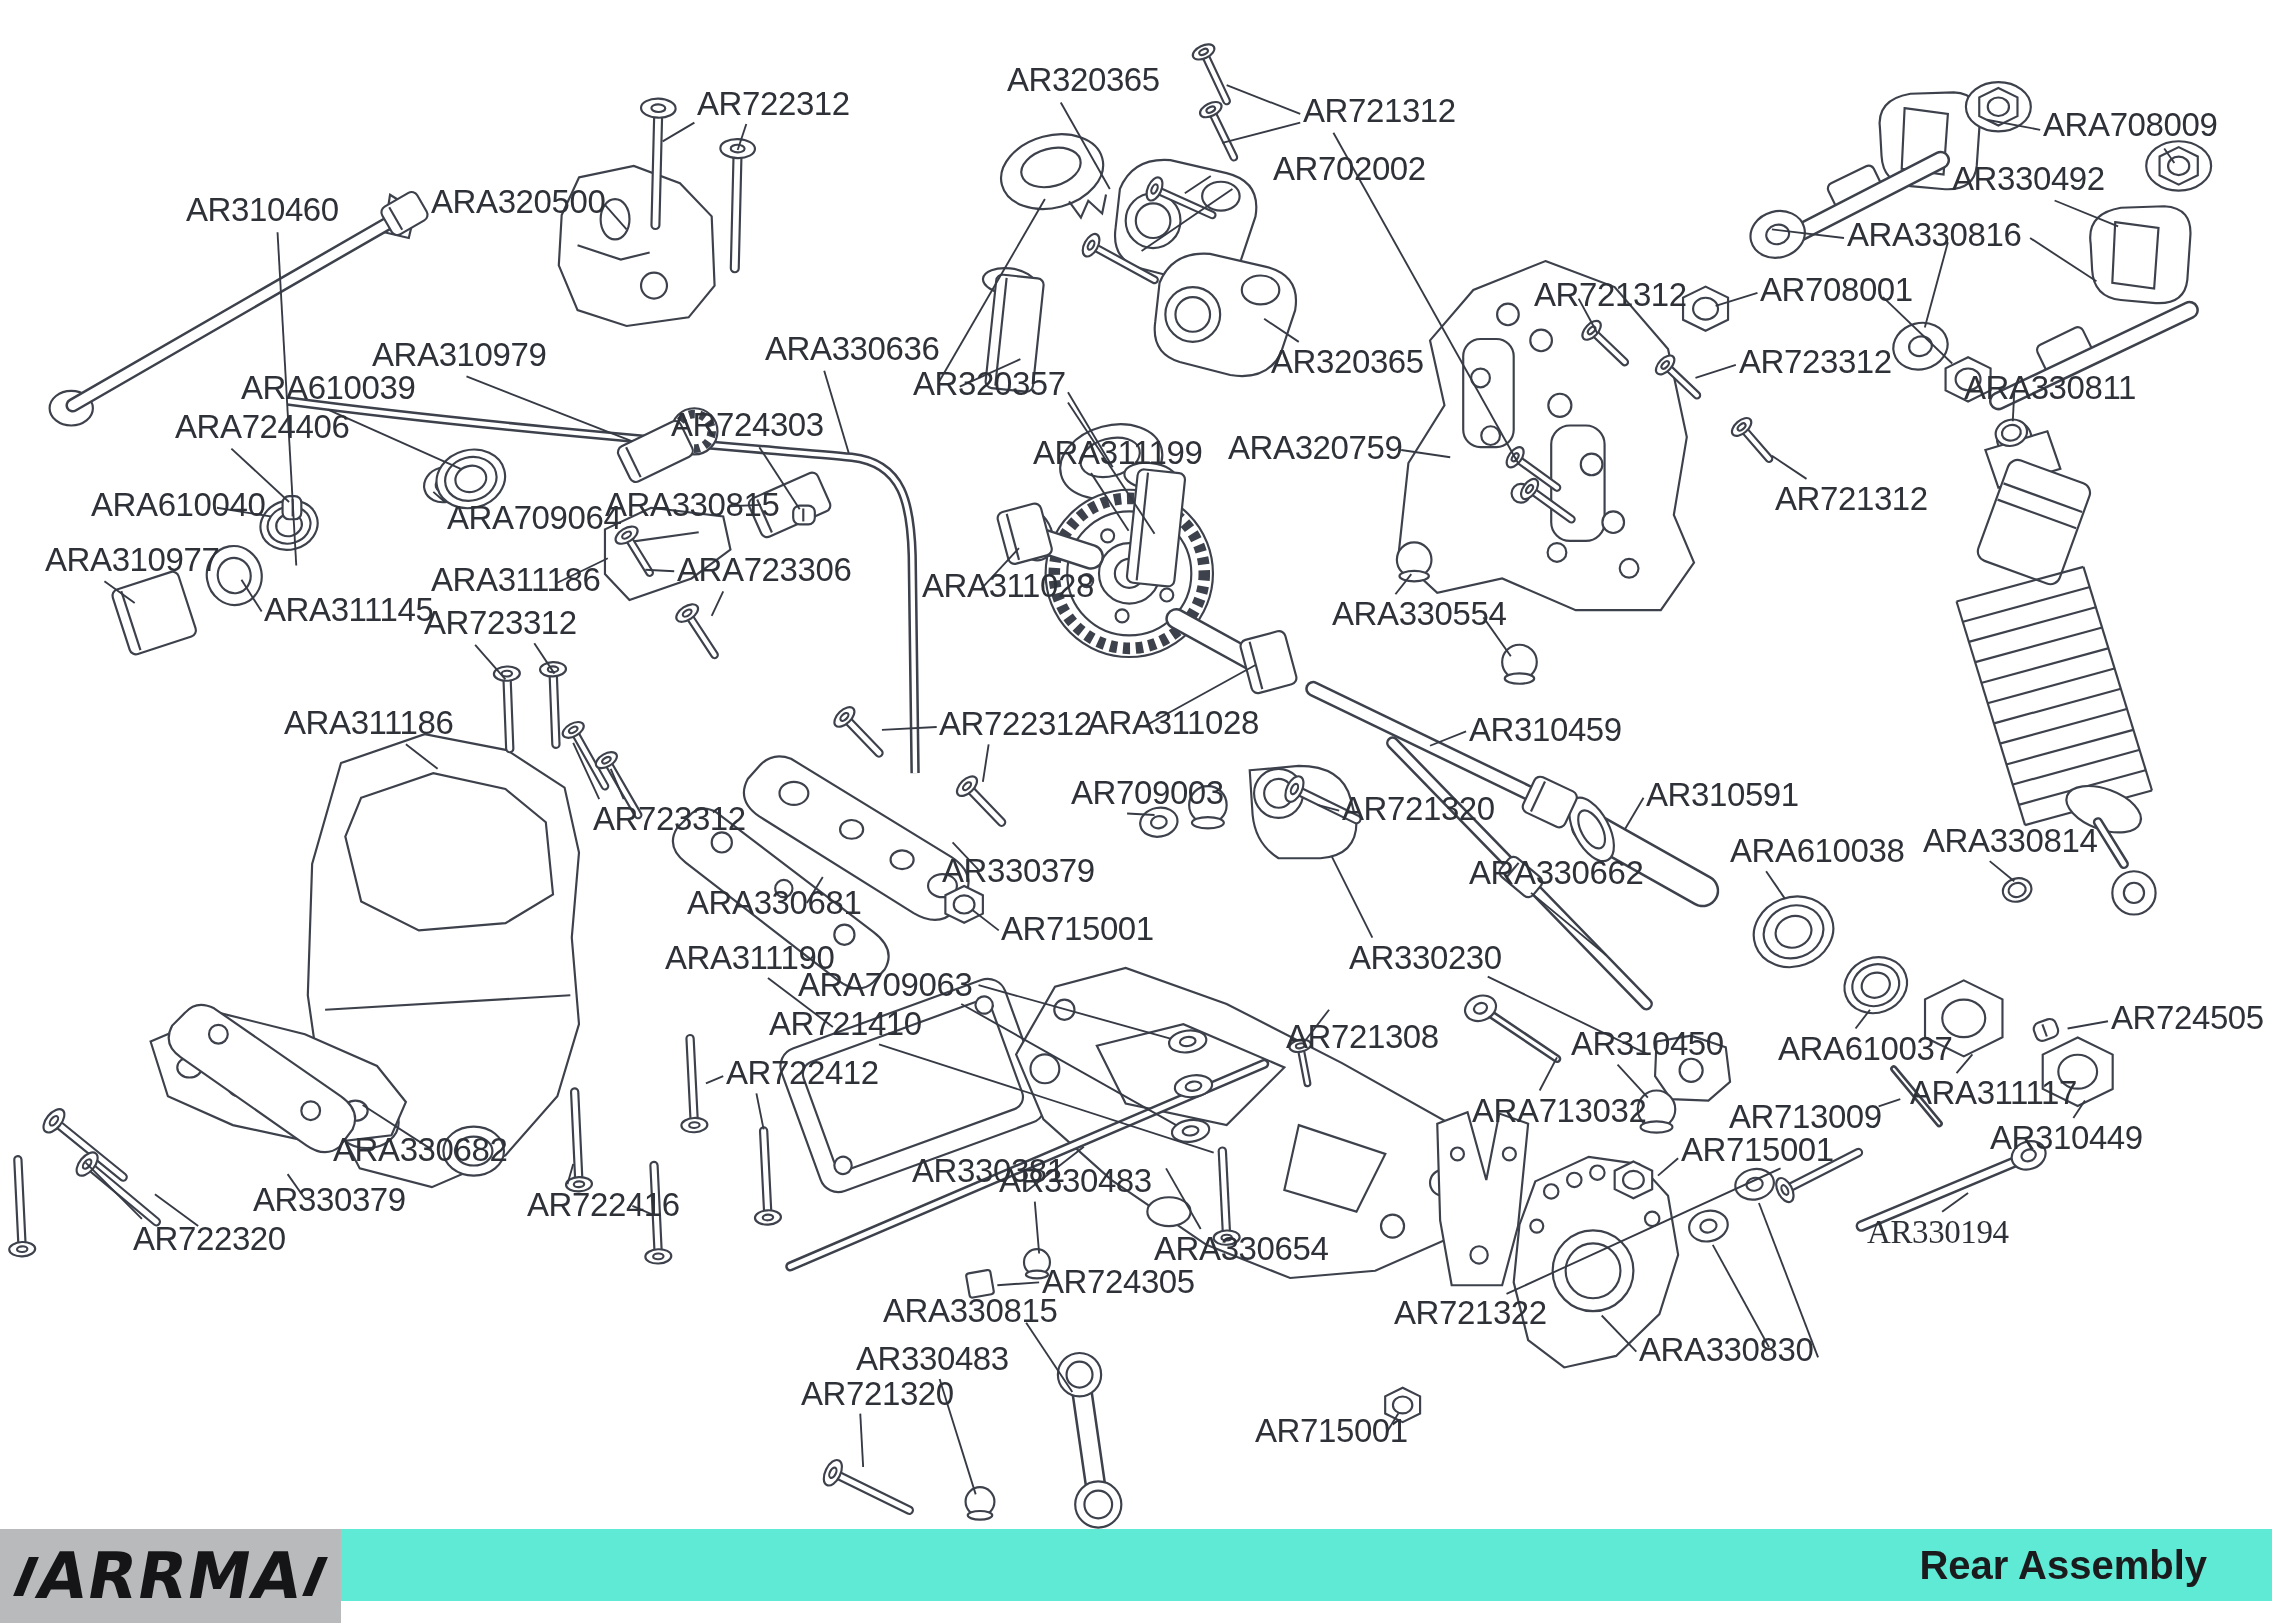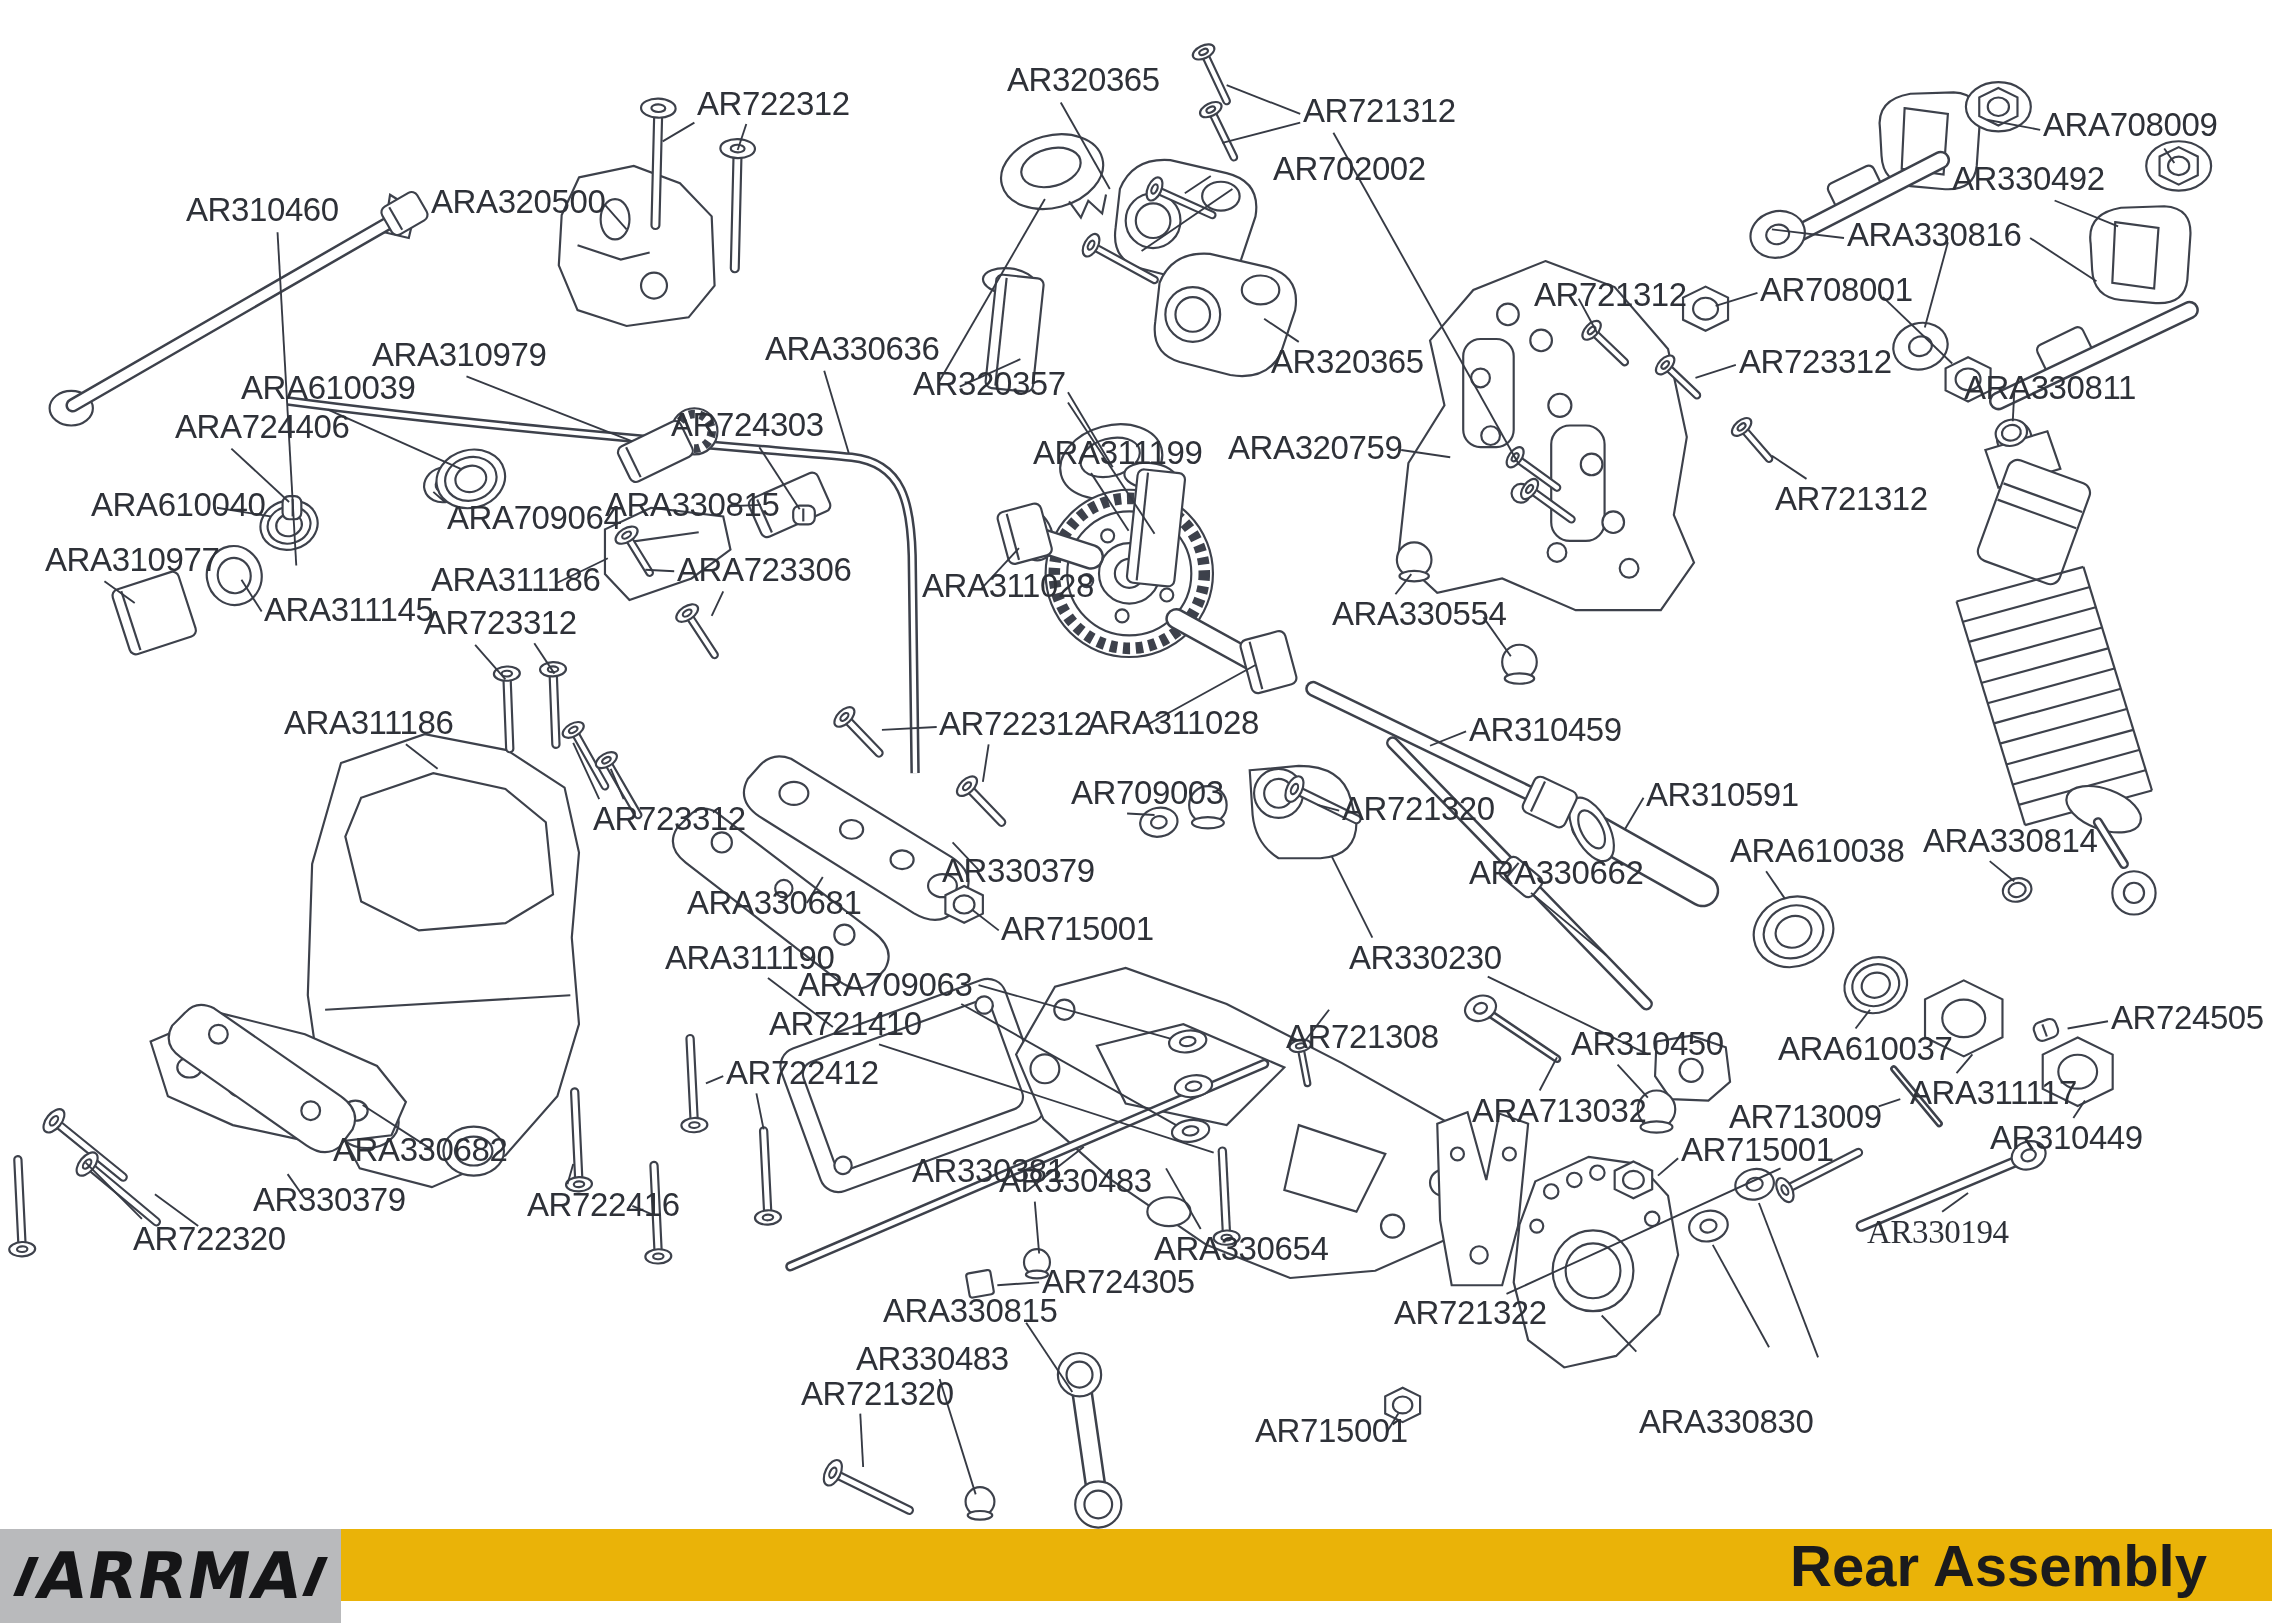"ARA330830" div.lbl { top: 1405px -> 1333px }
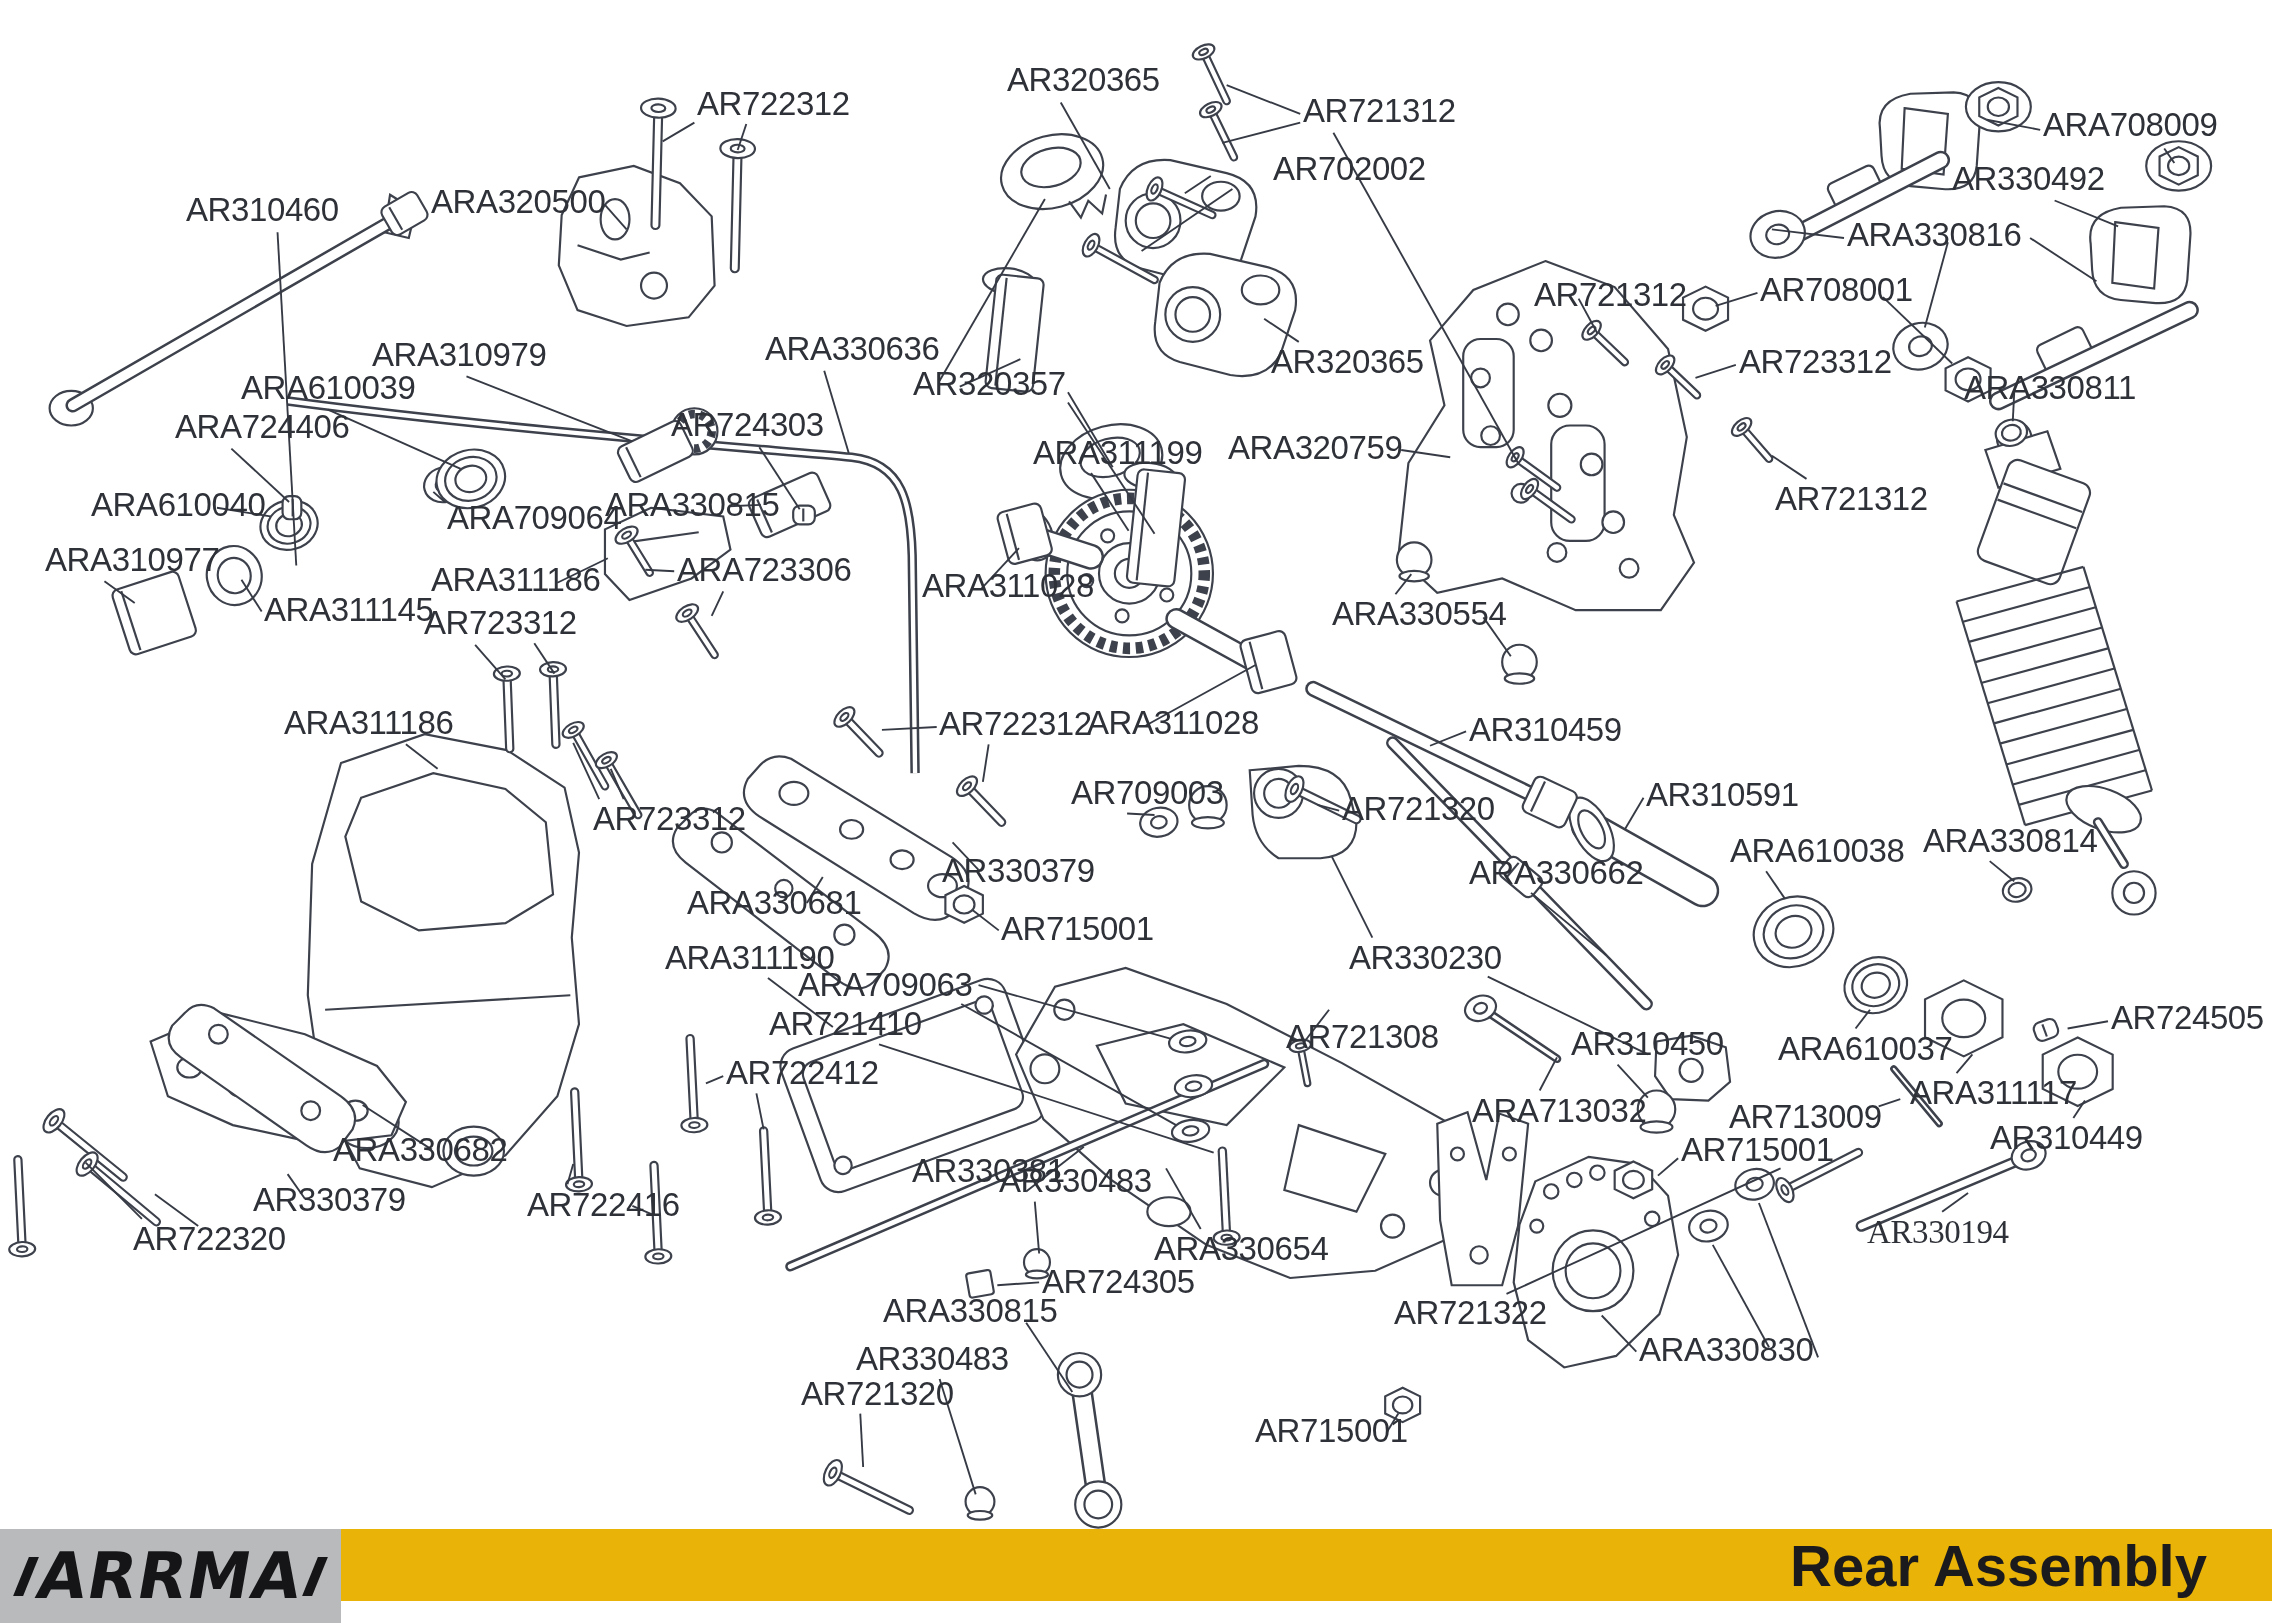"Rear Assembly" .f-section { background: #eab308 -> #5eead4; font-size: 58px -> 40px }
